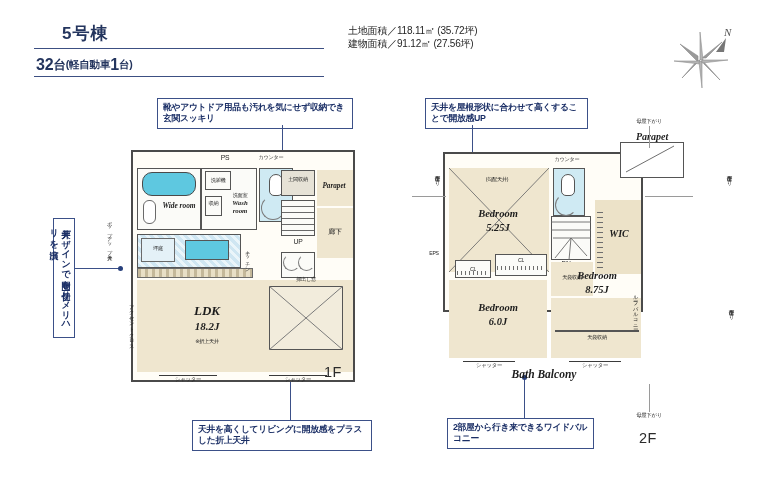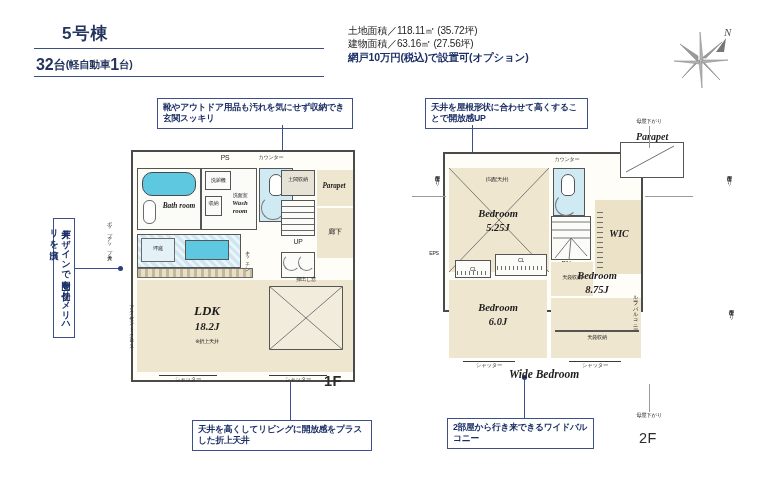"建物面積／63.16㎡ (27.56坪)" div { text: 63.16 -> 91.12 }
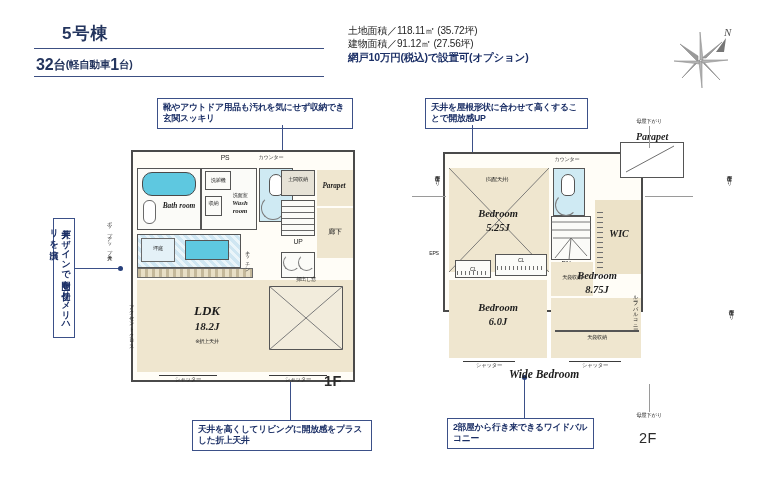"網戸10万円(税込)で設置可(オプション)" div.hl { html: <div>網戸10万円(税込)で設置可(オプション)</div> -> none }
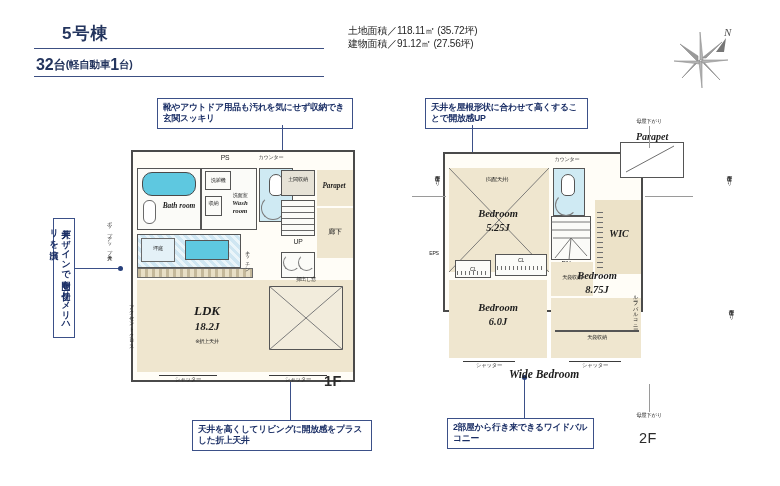"Bath room" span { text: Bath -> Wide }
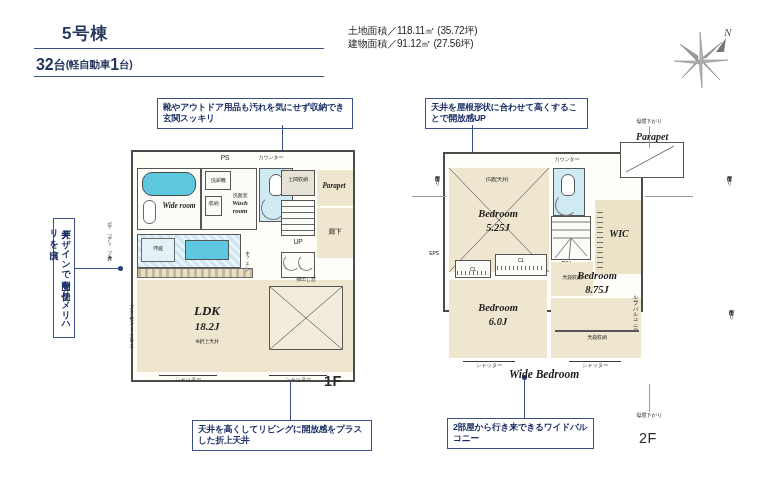"1F" #floor-tag-1f { font-weight: bold -> none; top: 373px -> 364px }
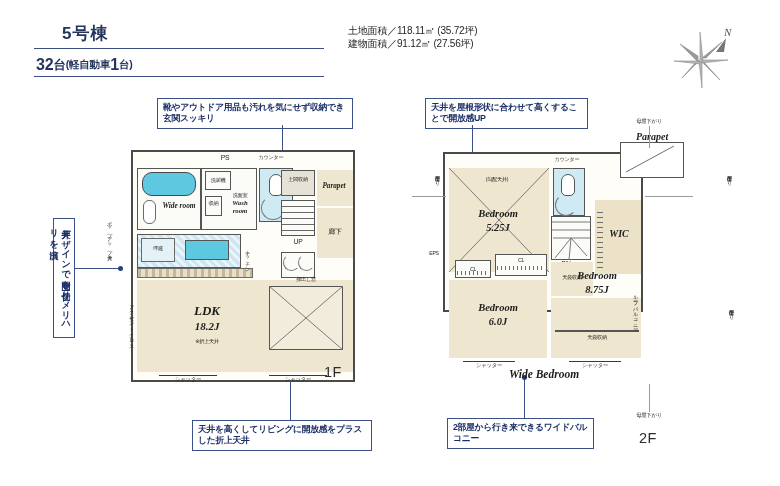"Wide Bedroom" div.abs { text: Wide Bedroom -> Bath Balcony }
